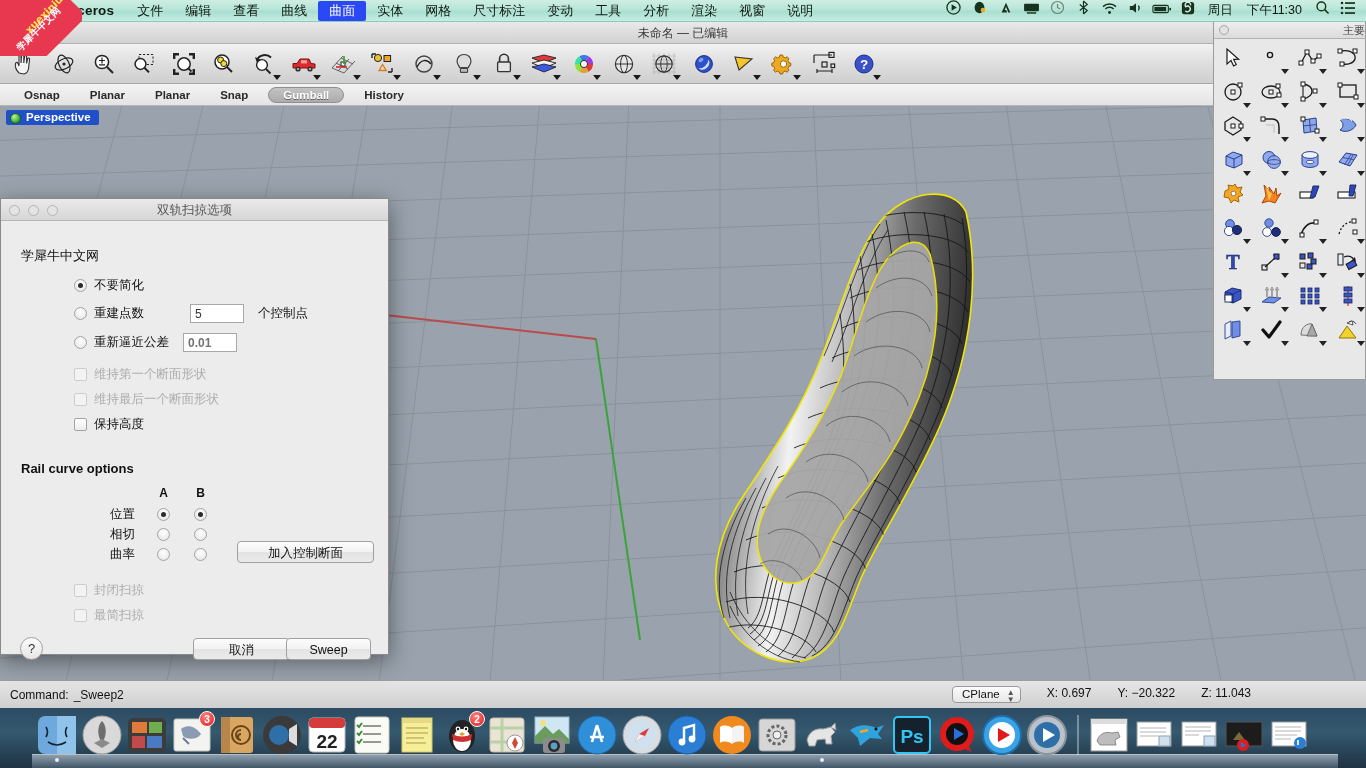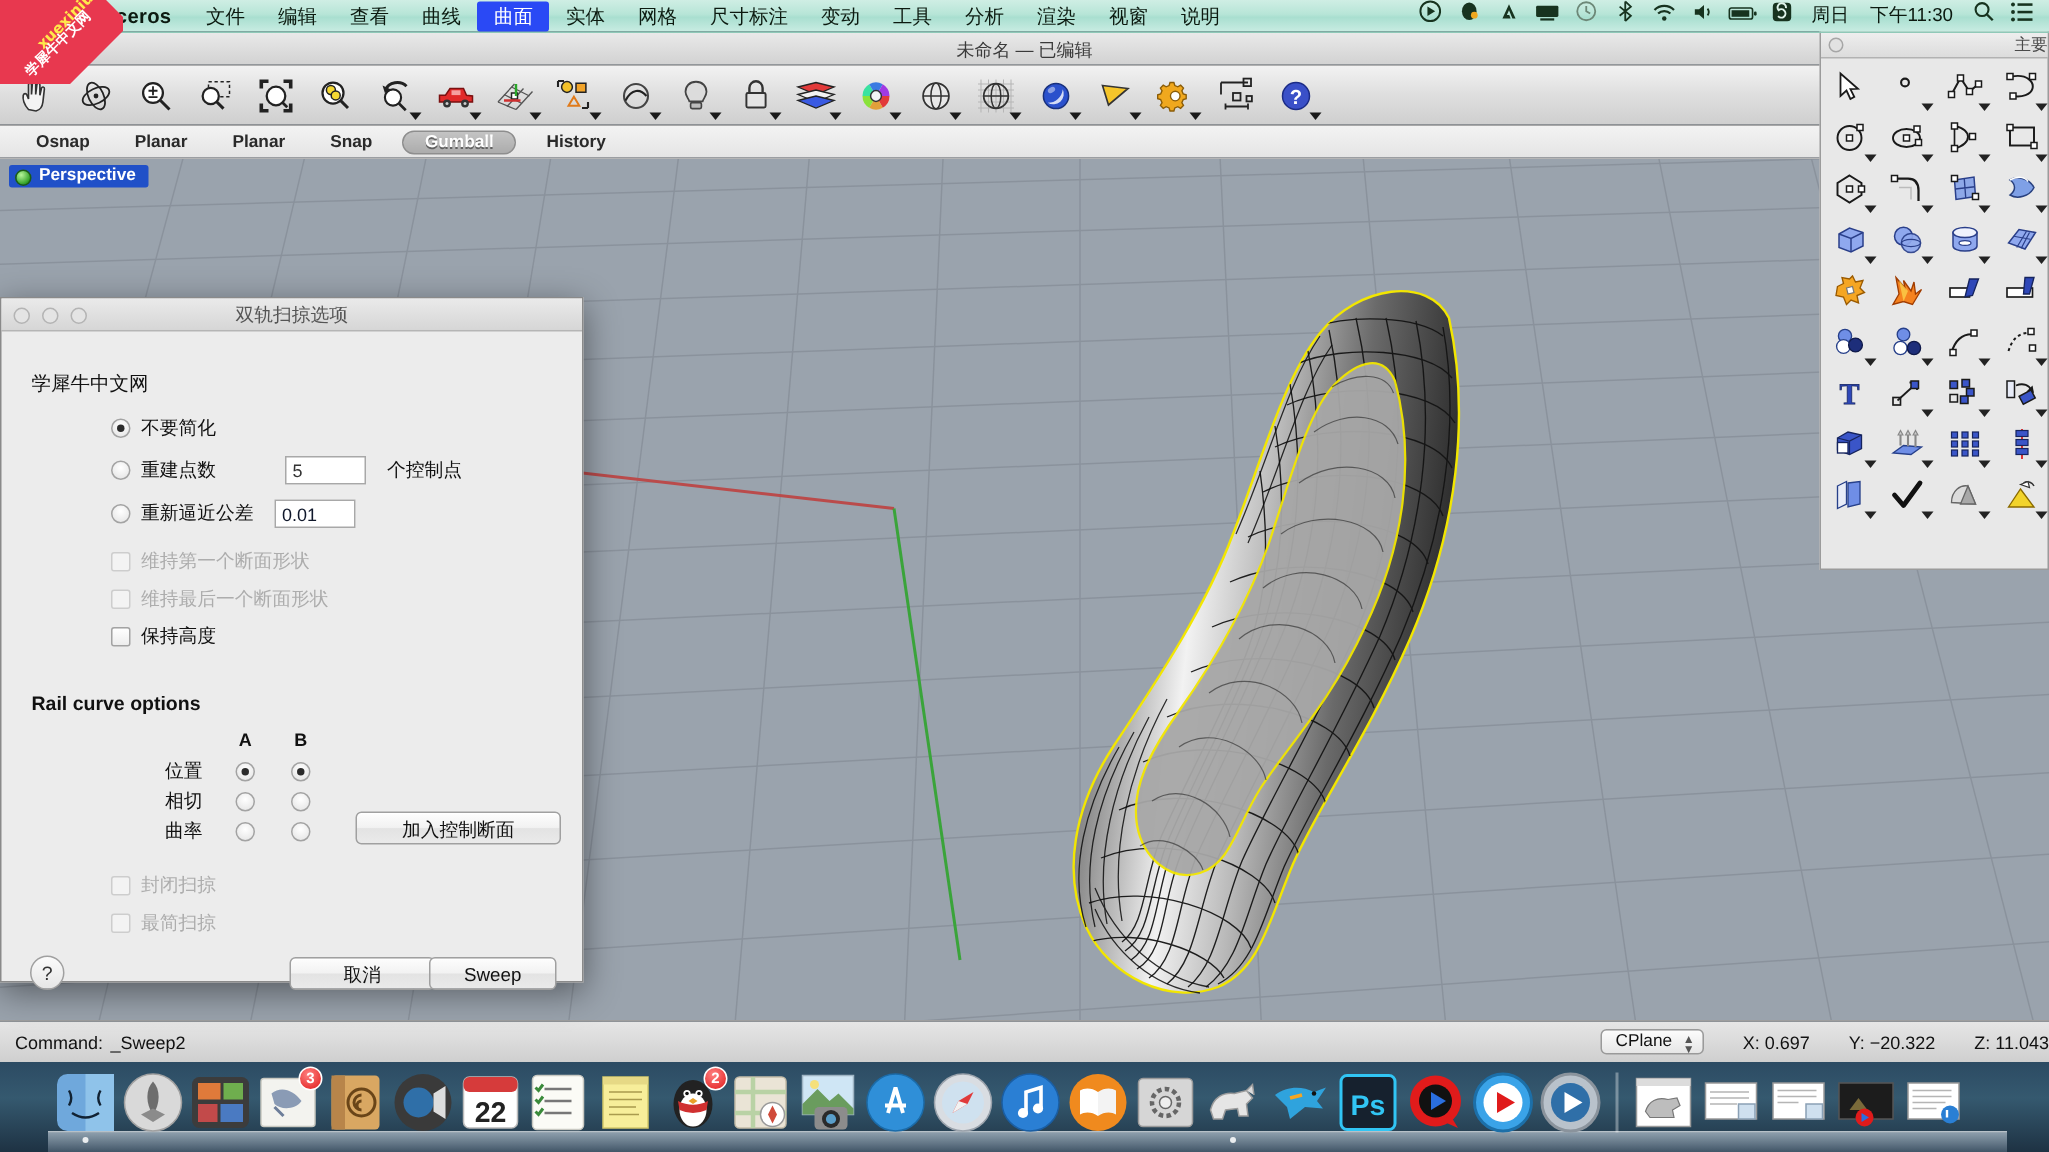"0.01" .txtfield.grey { color: #0f172a -> #737373; font-weight: none -> bold }
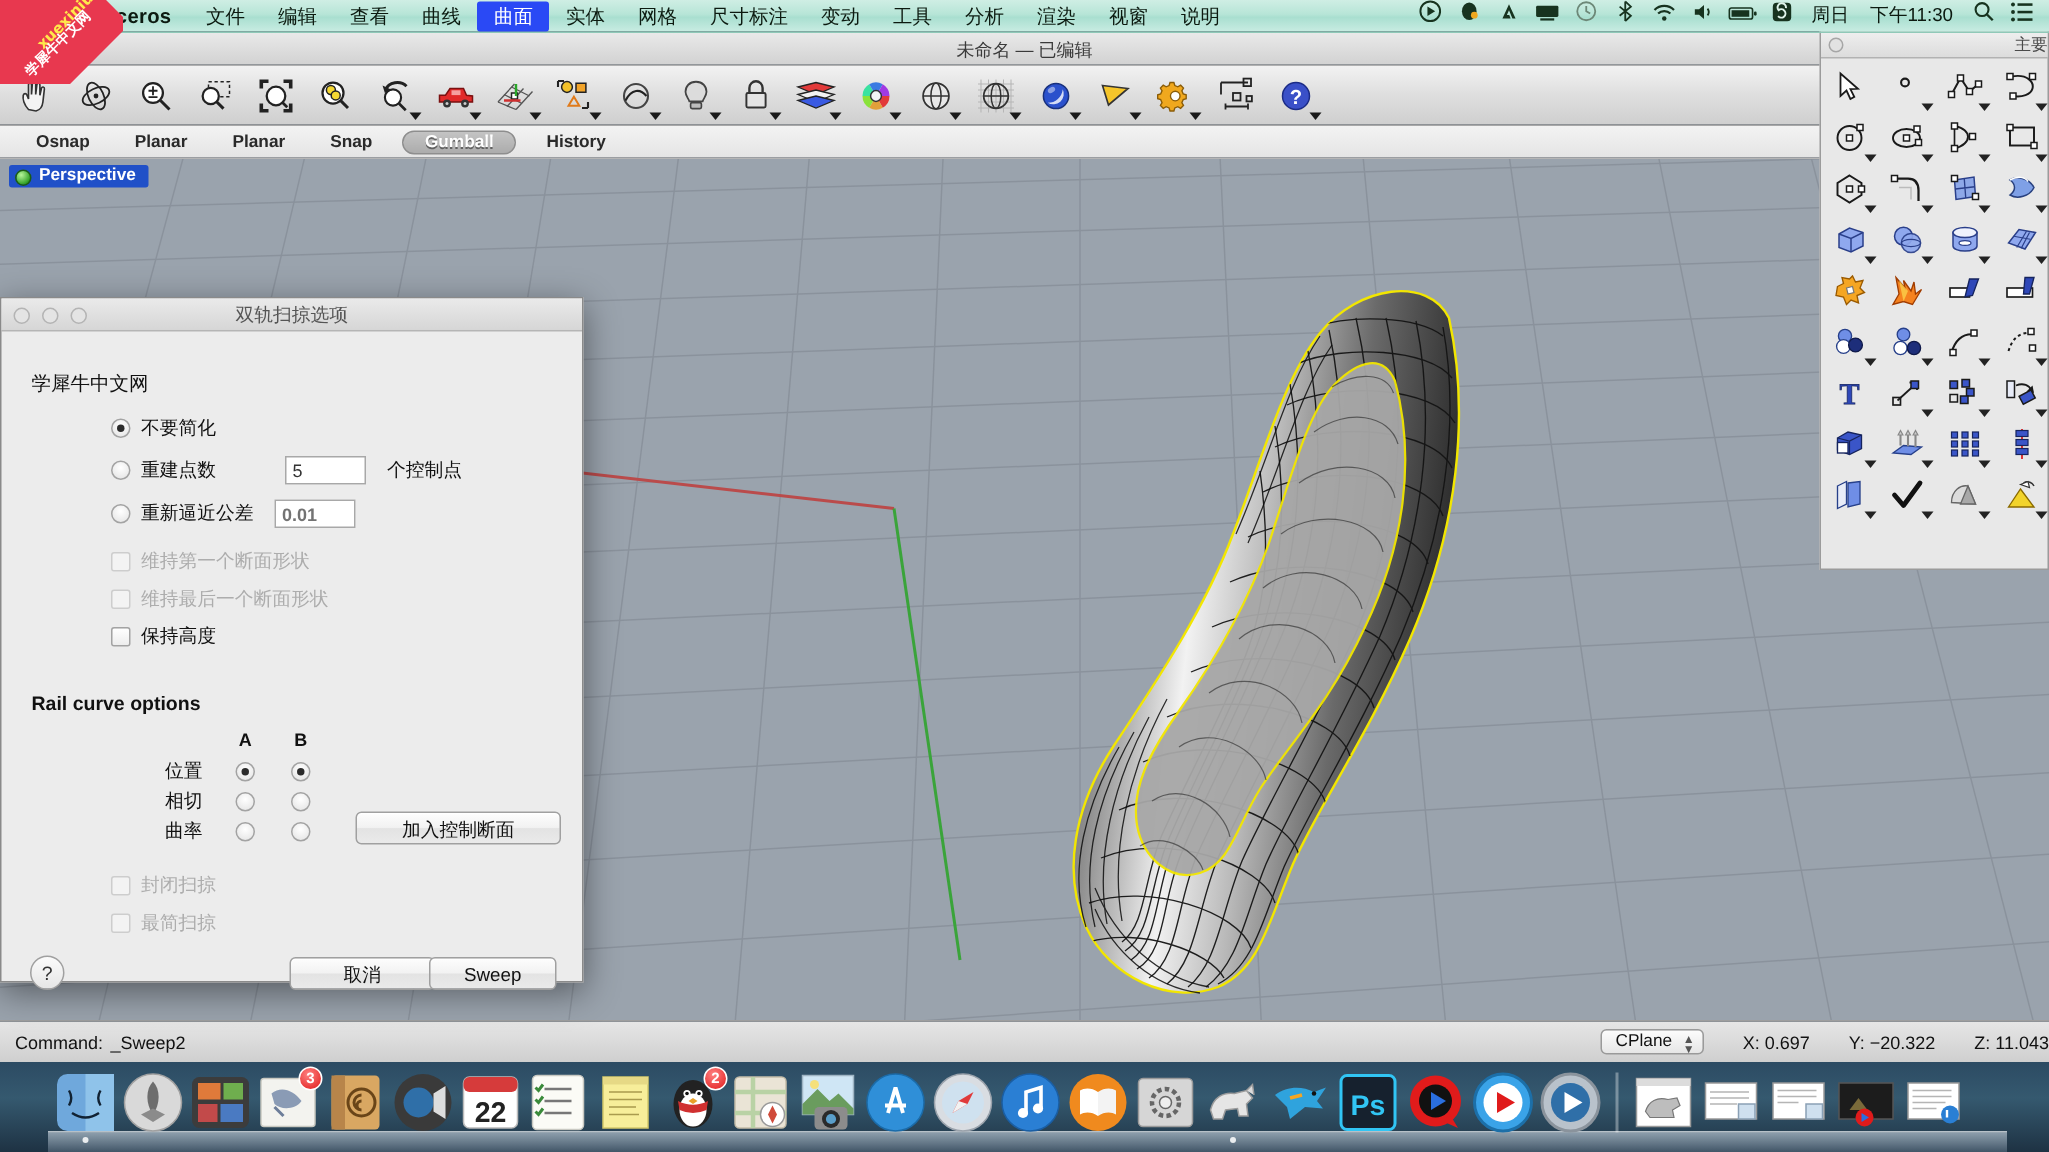"CPlane" .sb-right { align-items: center -> none; padding-right: none -> 115px }
